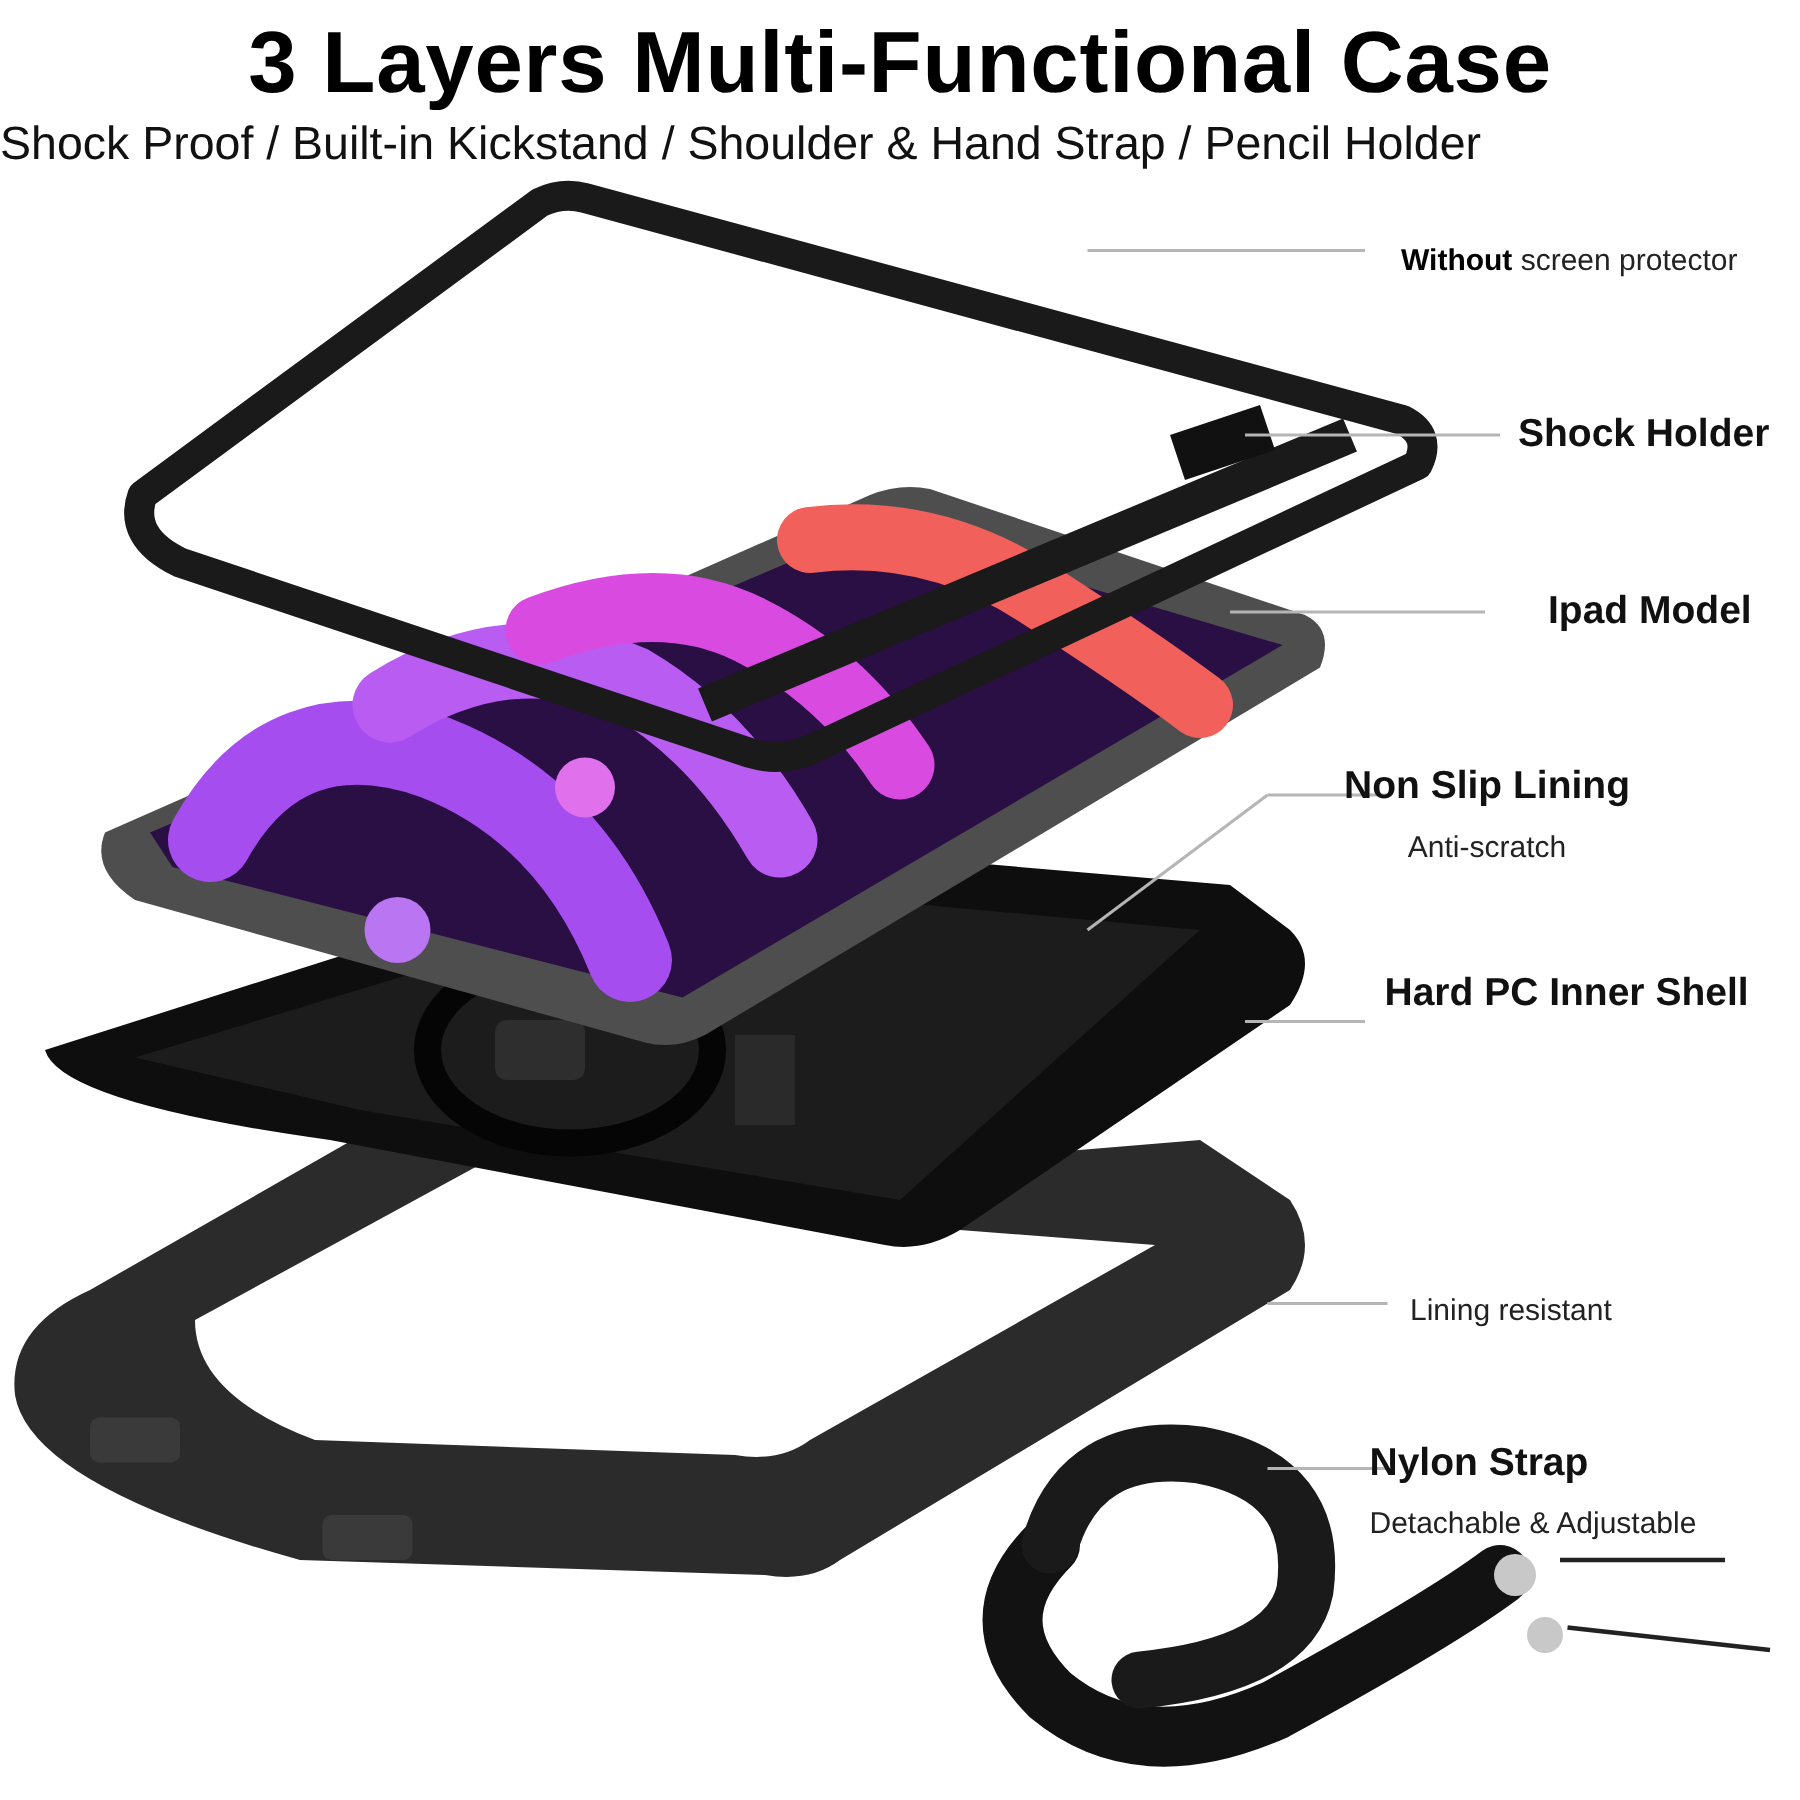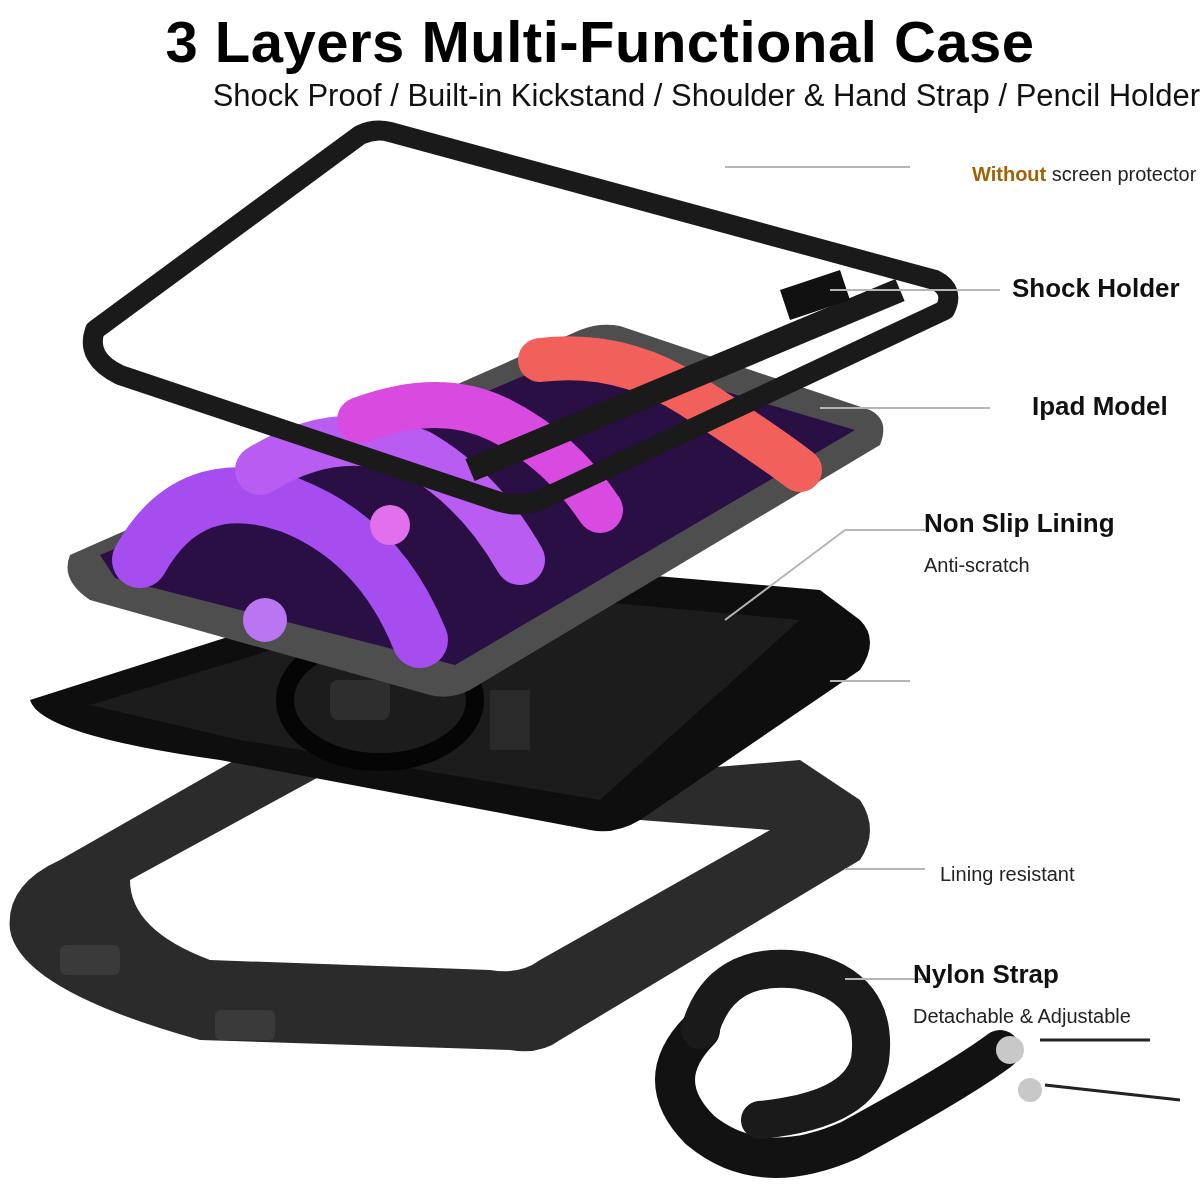"Shock Proof / Built-in Kickstand" .subtitle { text-align: right -> left }
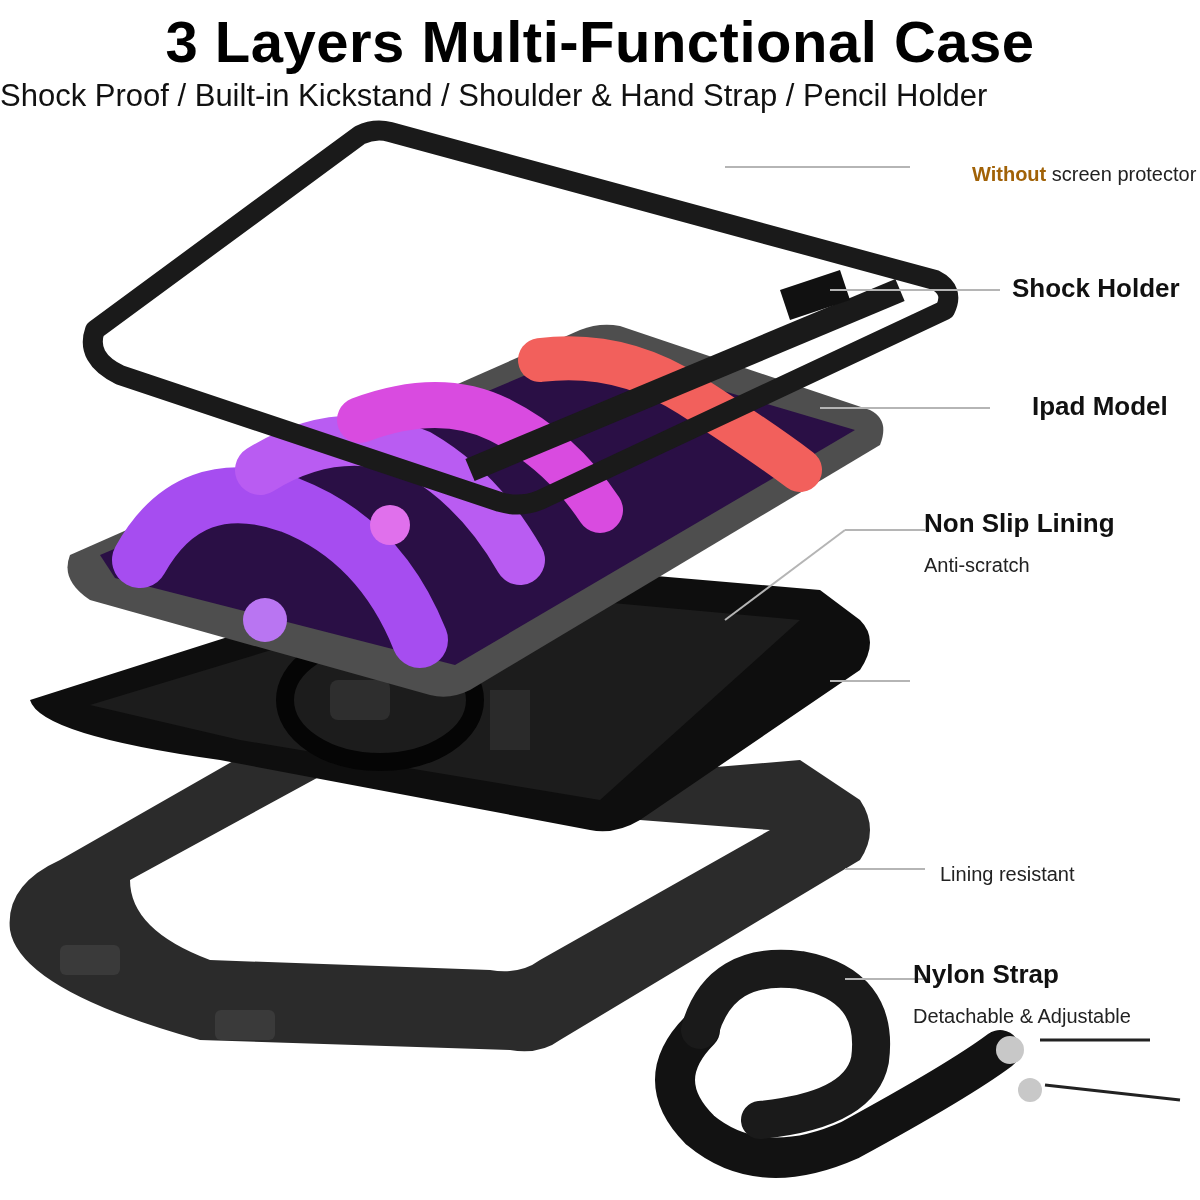"Without" span.accent { color: #a16207 -> #000000; margin-left: 38px -> none }
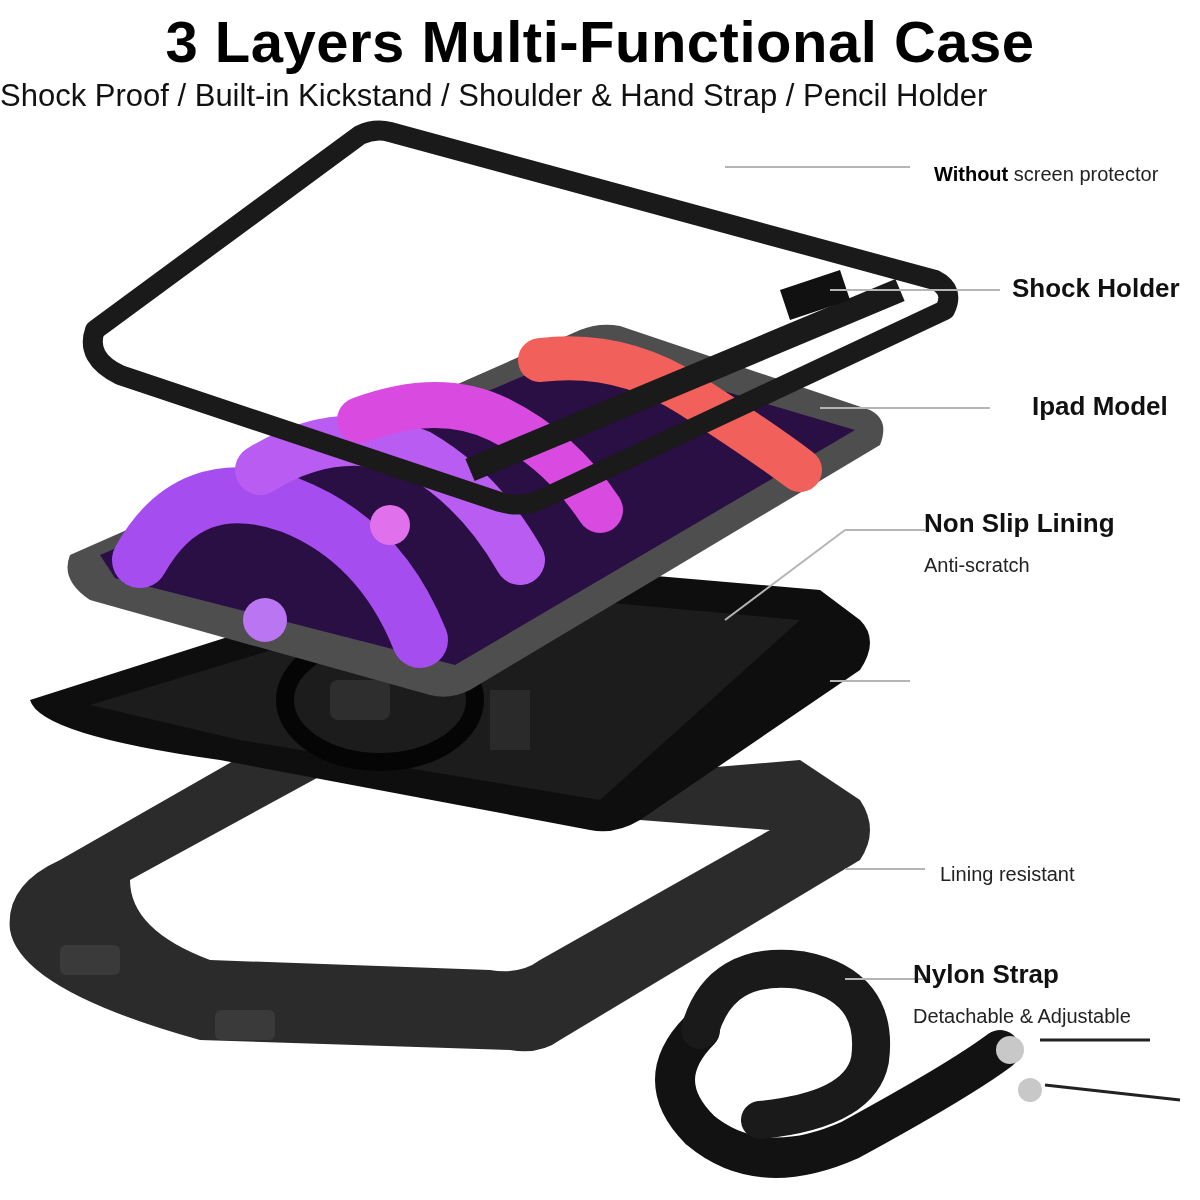"Non Slip Lining" div.callout { left: 924px -> 896px; text-align: none -> center }
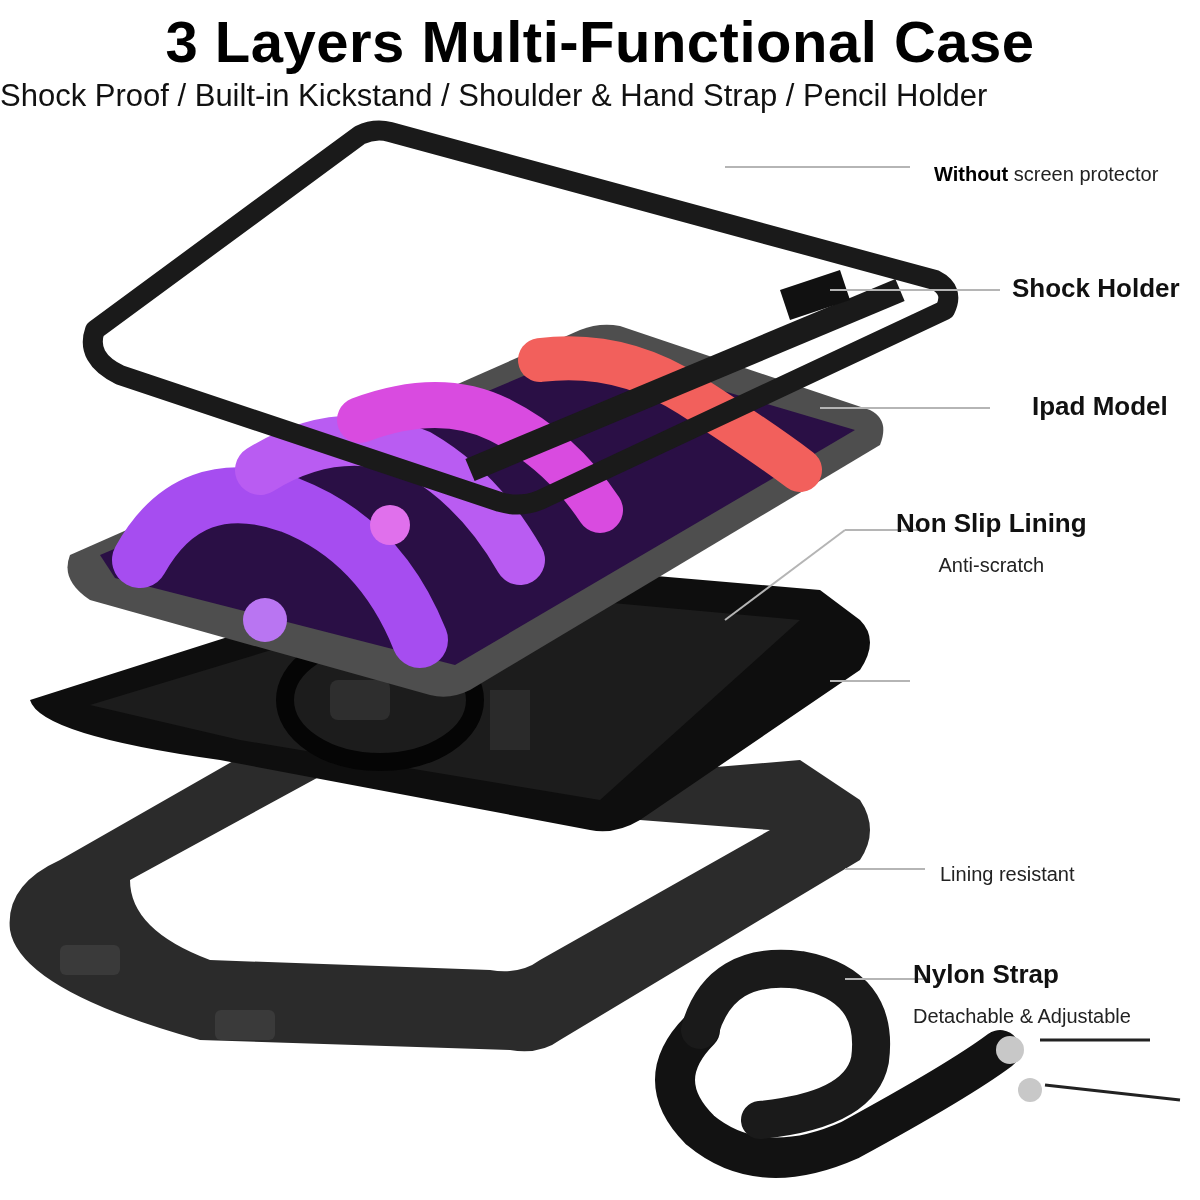"Hard PC Inner Shell" div.h { html: none -> <div>Hard PC Inner Shell</div> }
